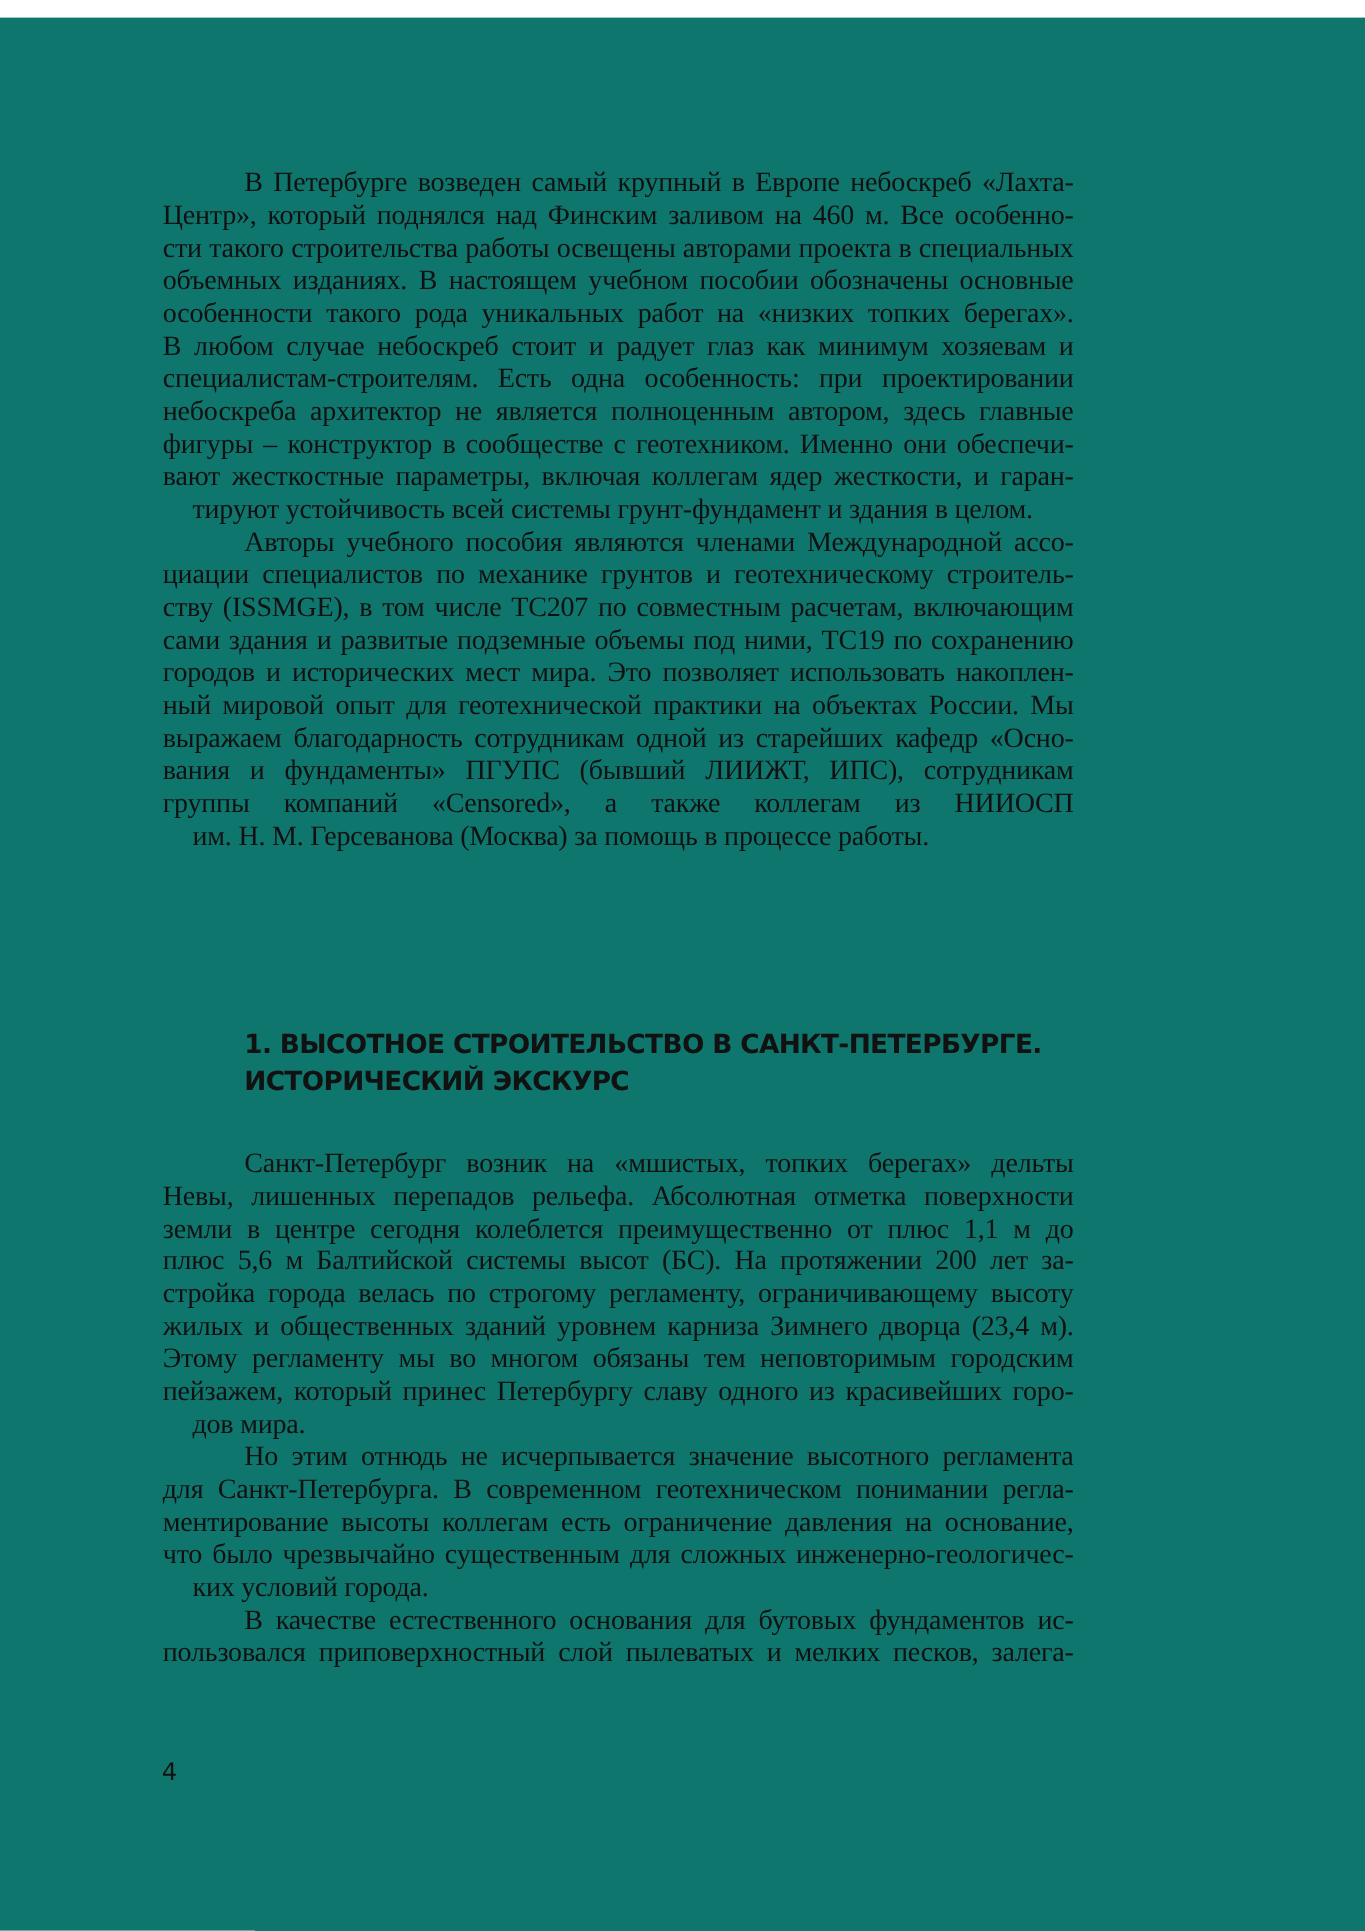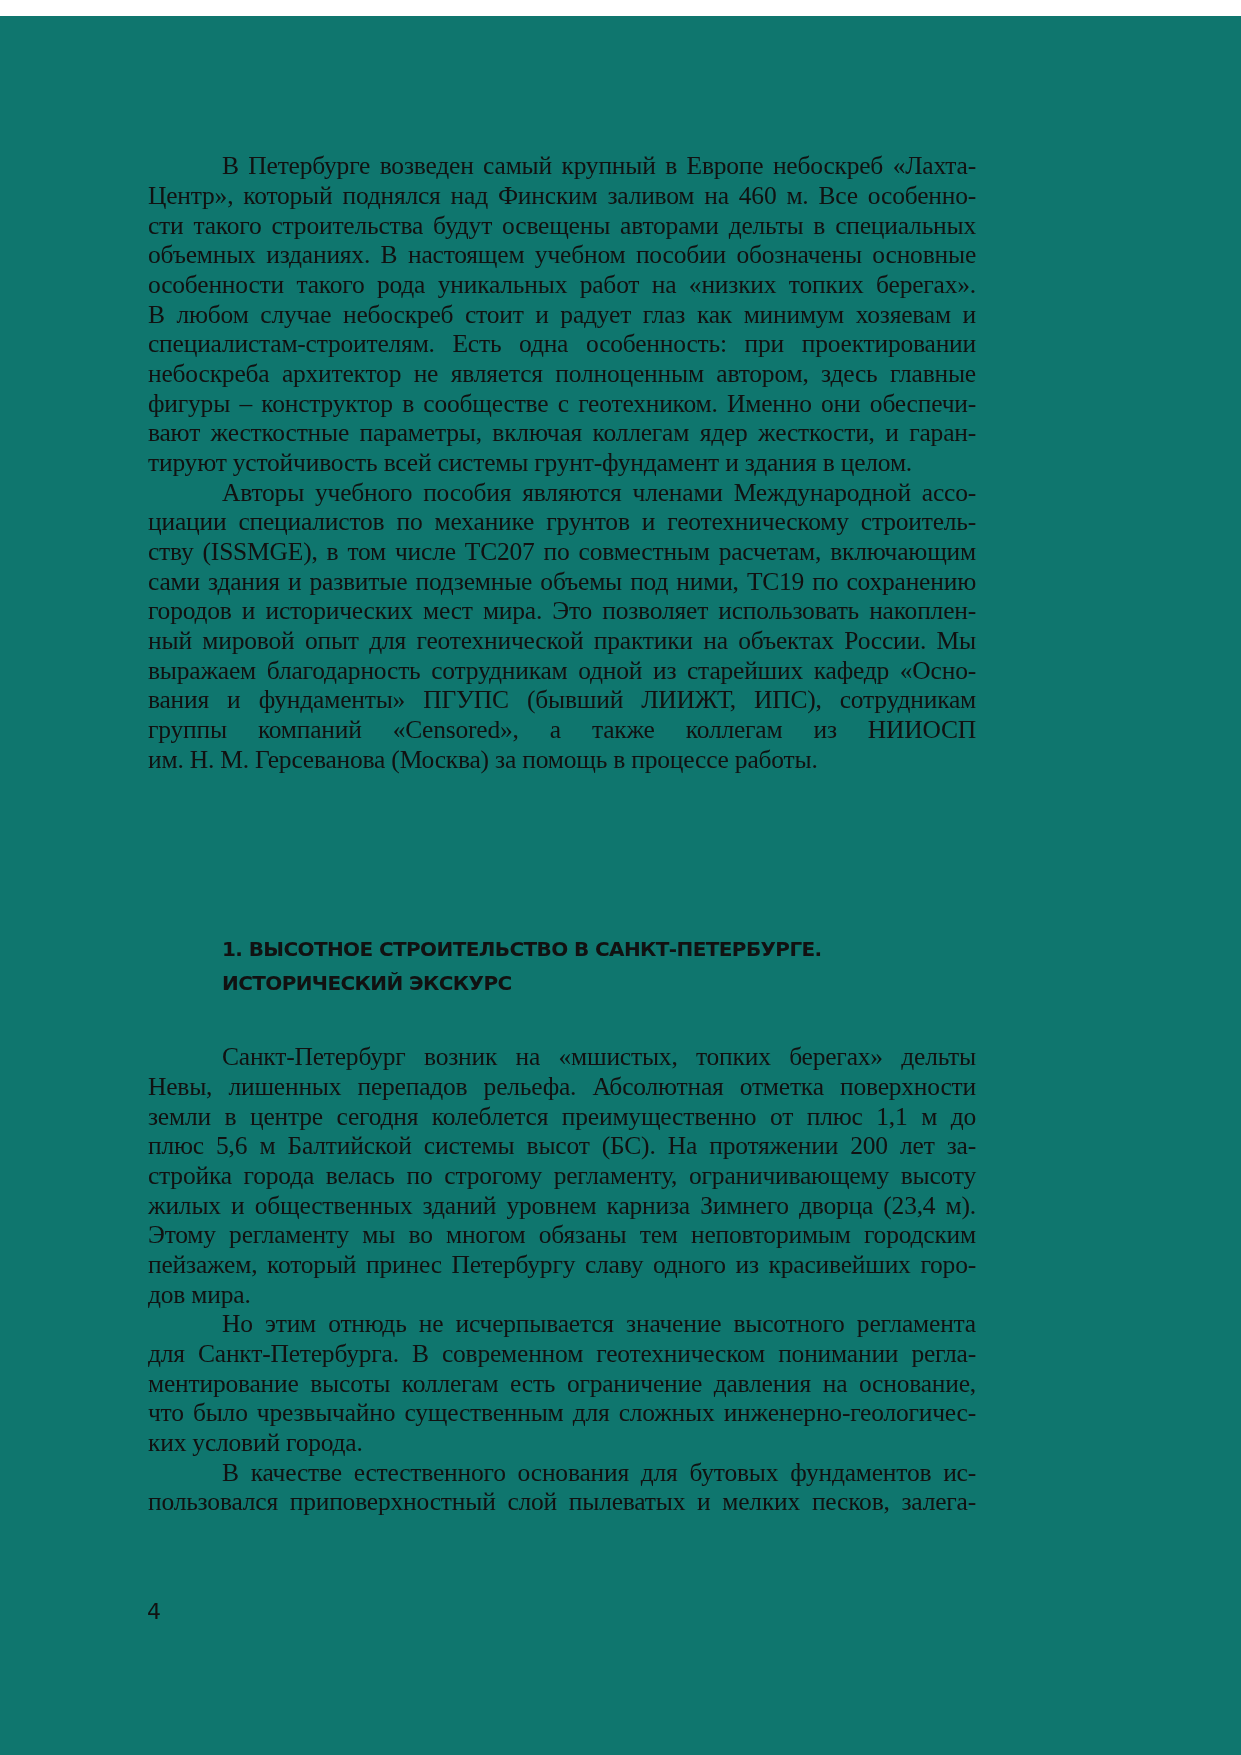"сти такого строительства будут освещены" div.line { text: будут освещены авторами дельты -> работы освещены авторами проекта }
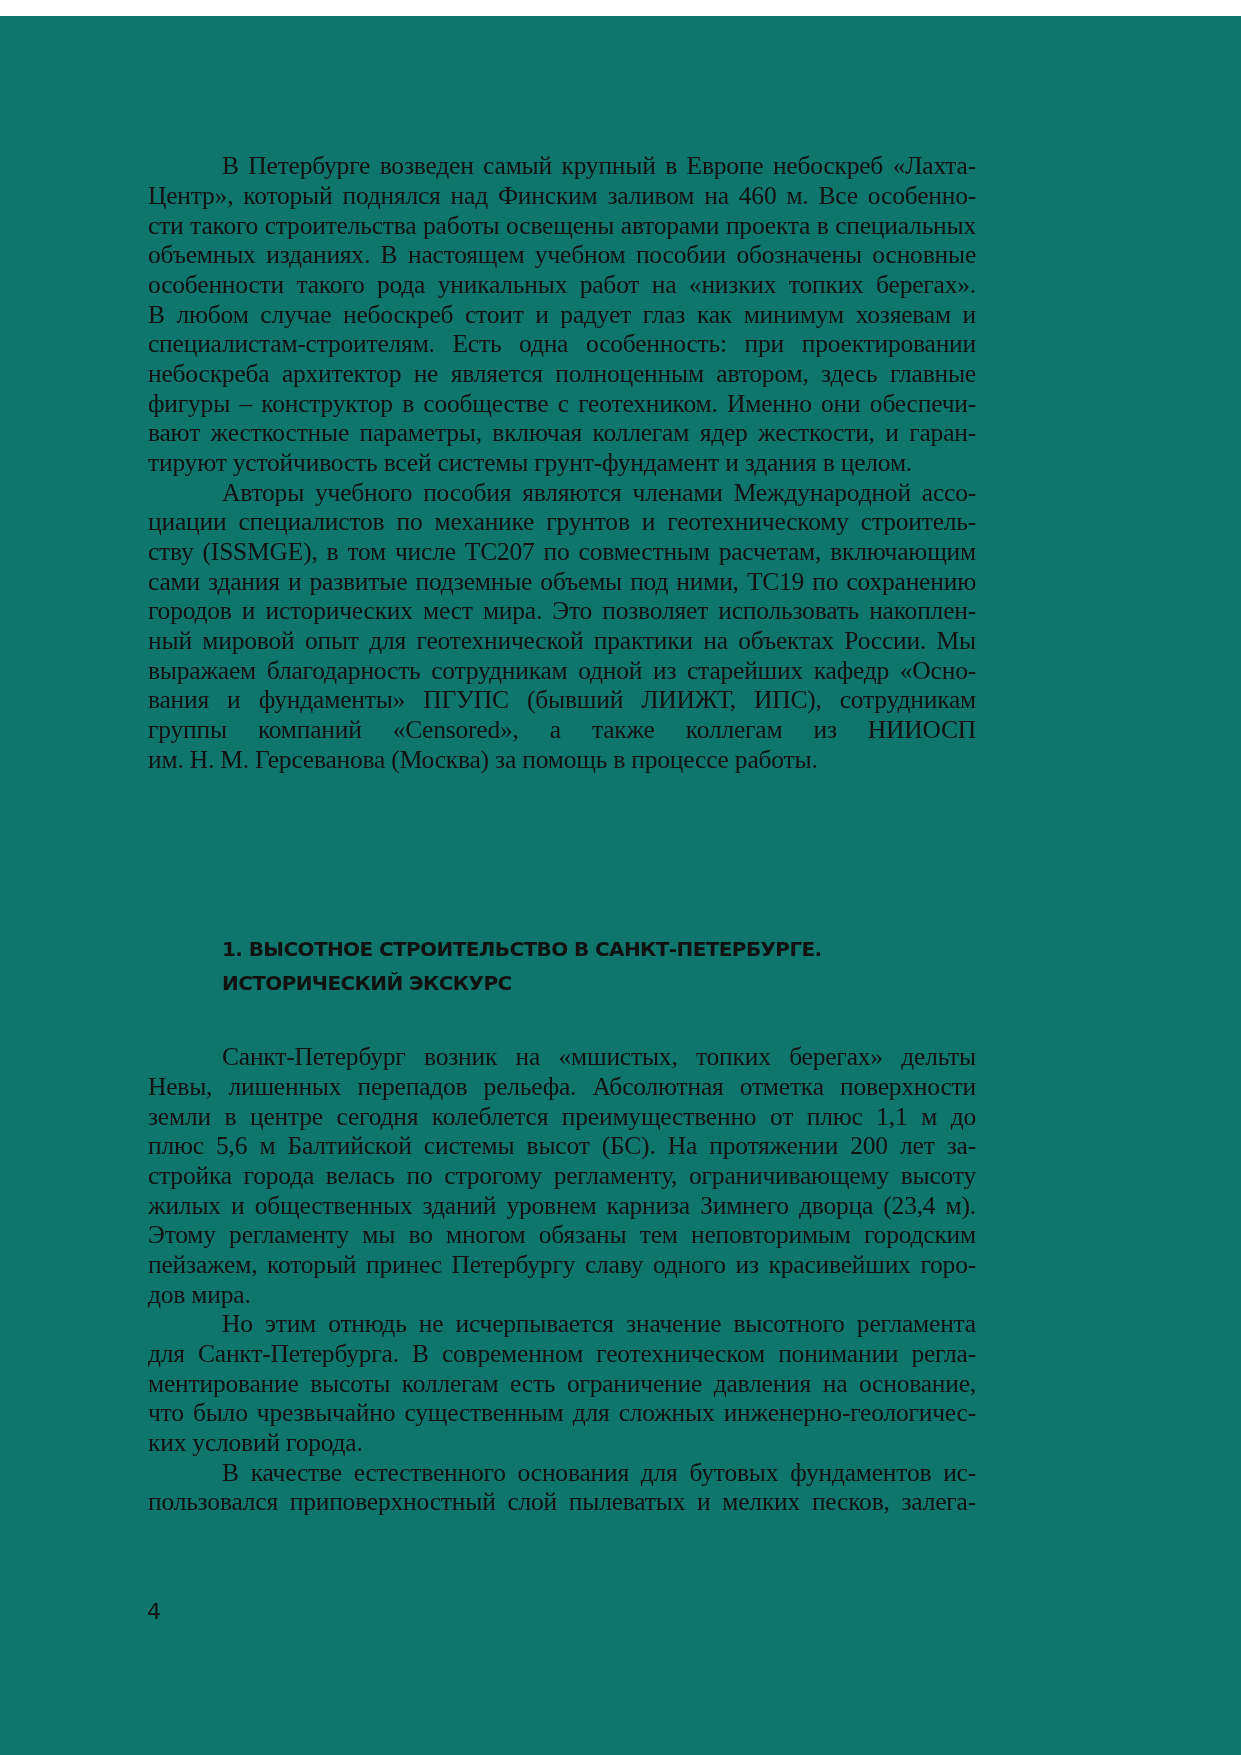"тируют устойчивость всей системы" .line.last { margin-left: none -> 27px }
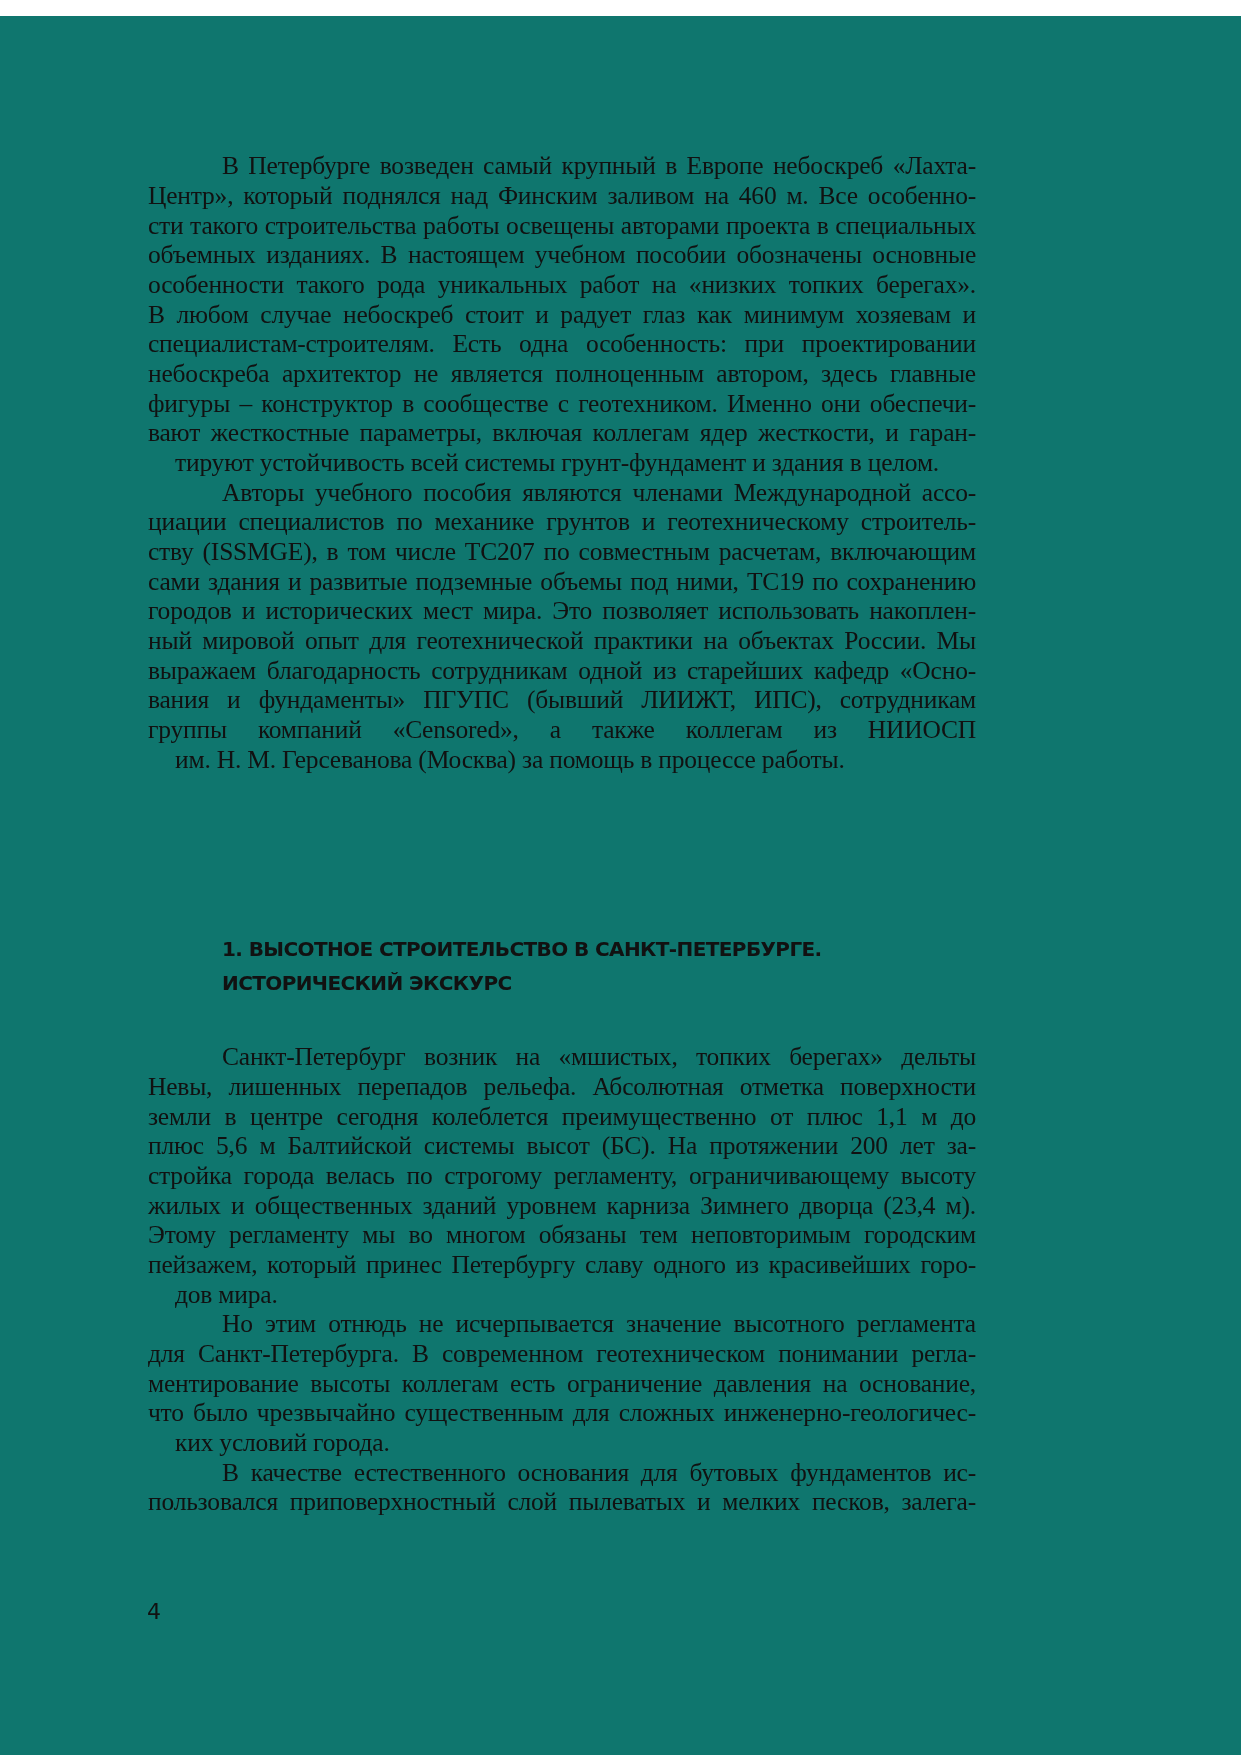"1. ВЫСОТНОЕ СТРОИТЕЛЬСТВО В" .heading { font-size: 20px -> 24px }
